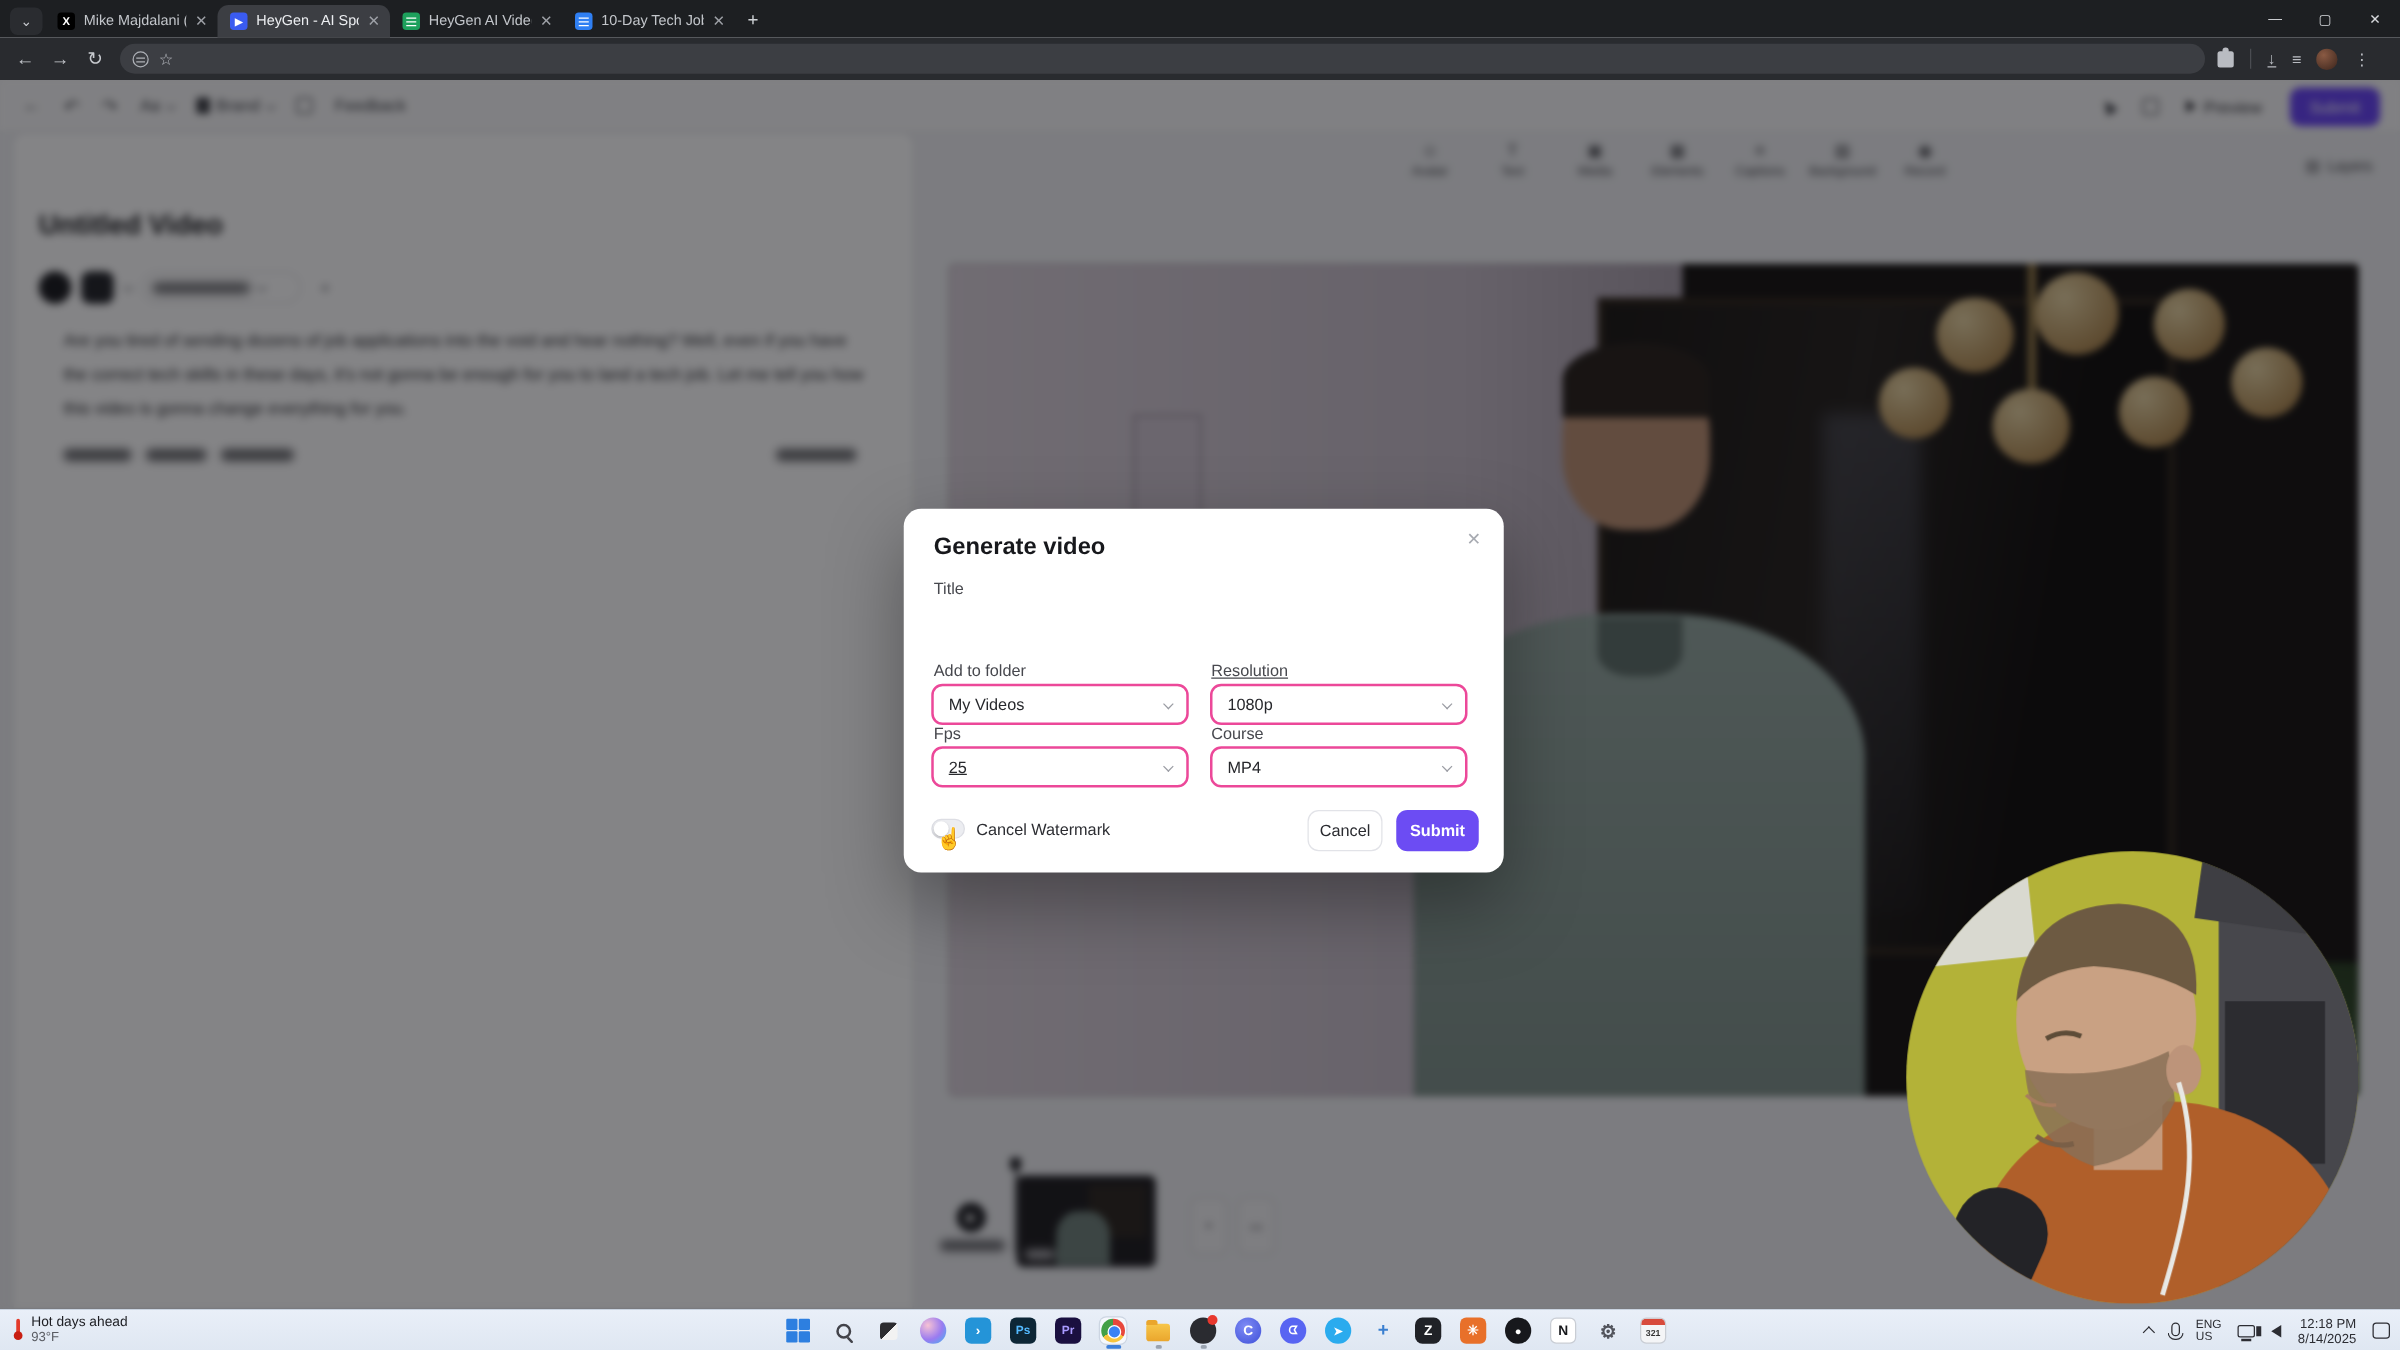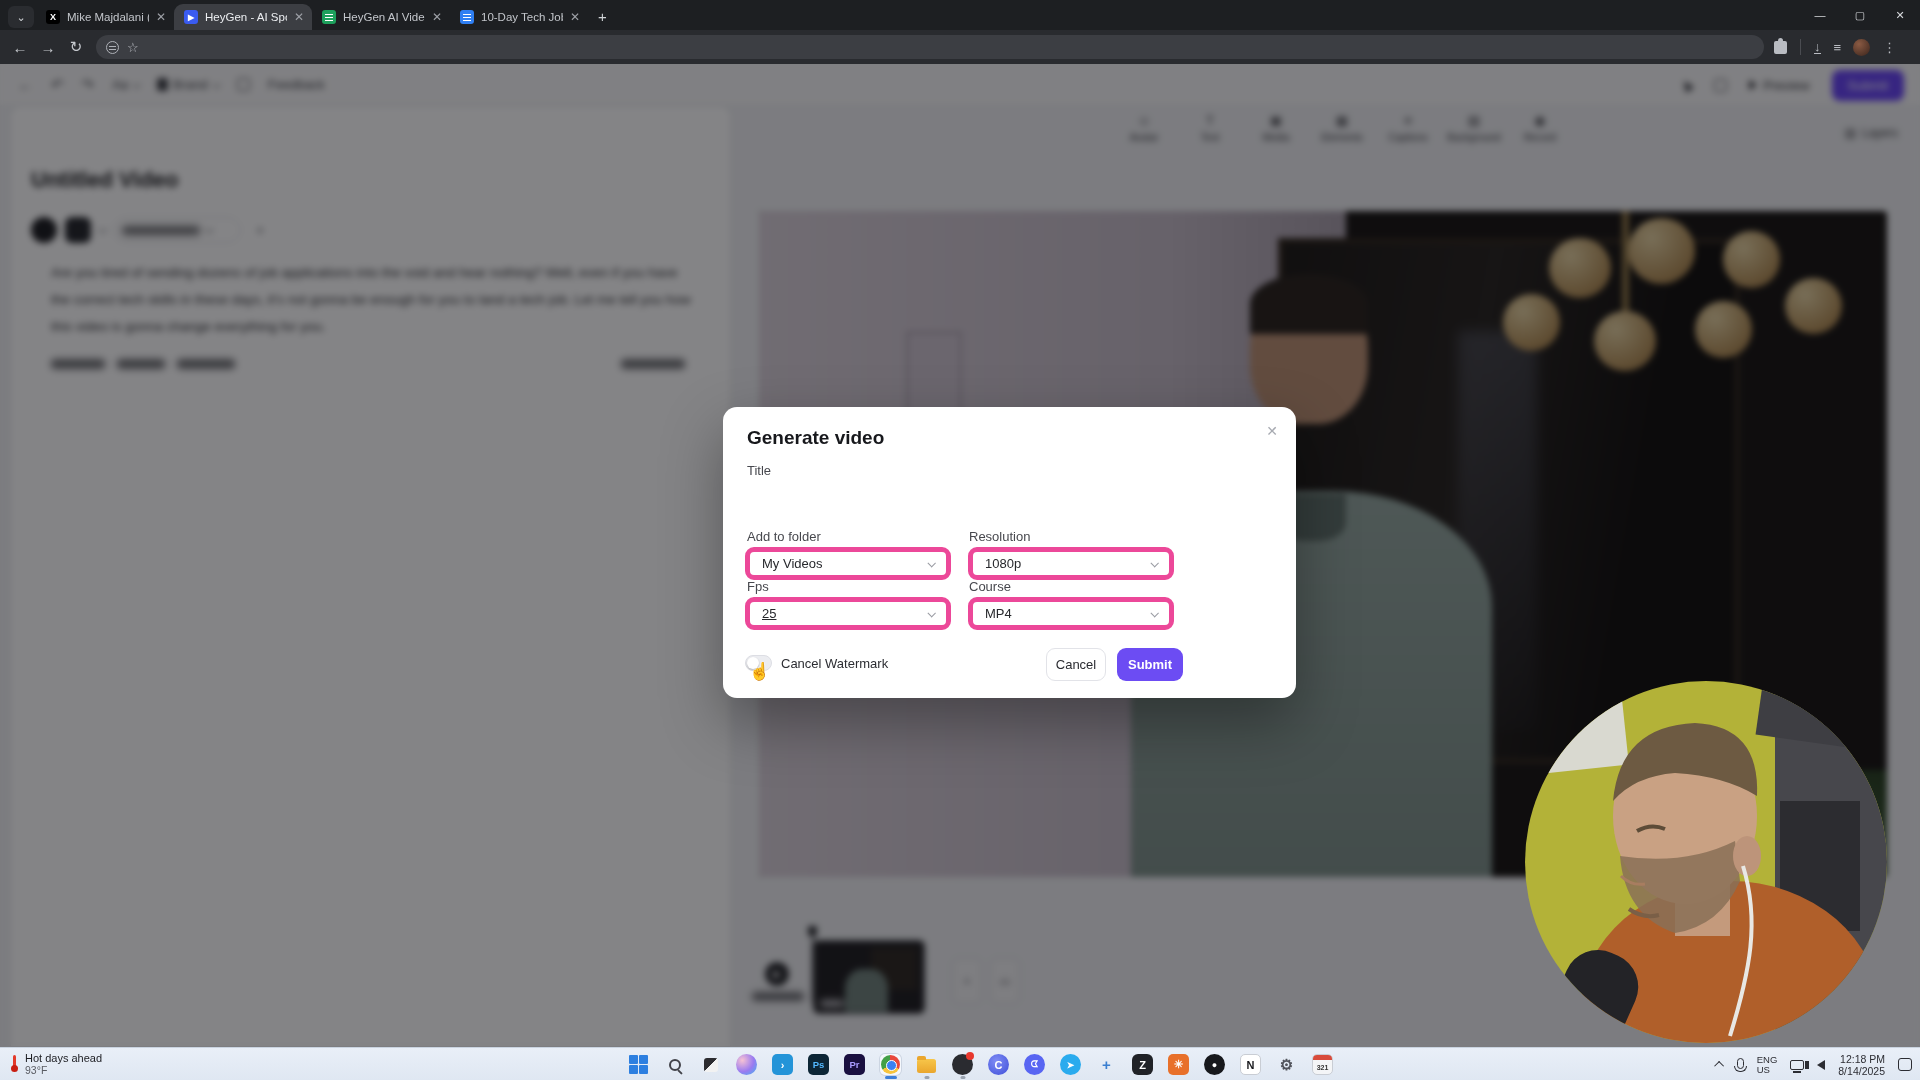"Generate video" .modal { width: 573px -> 480px }
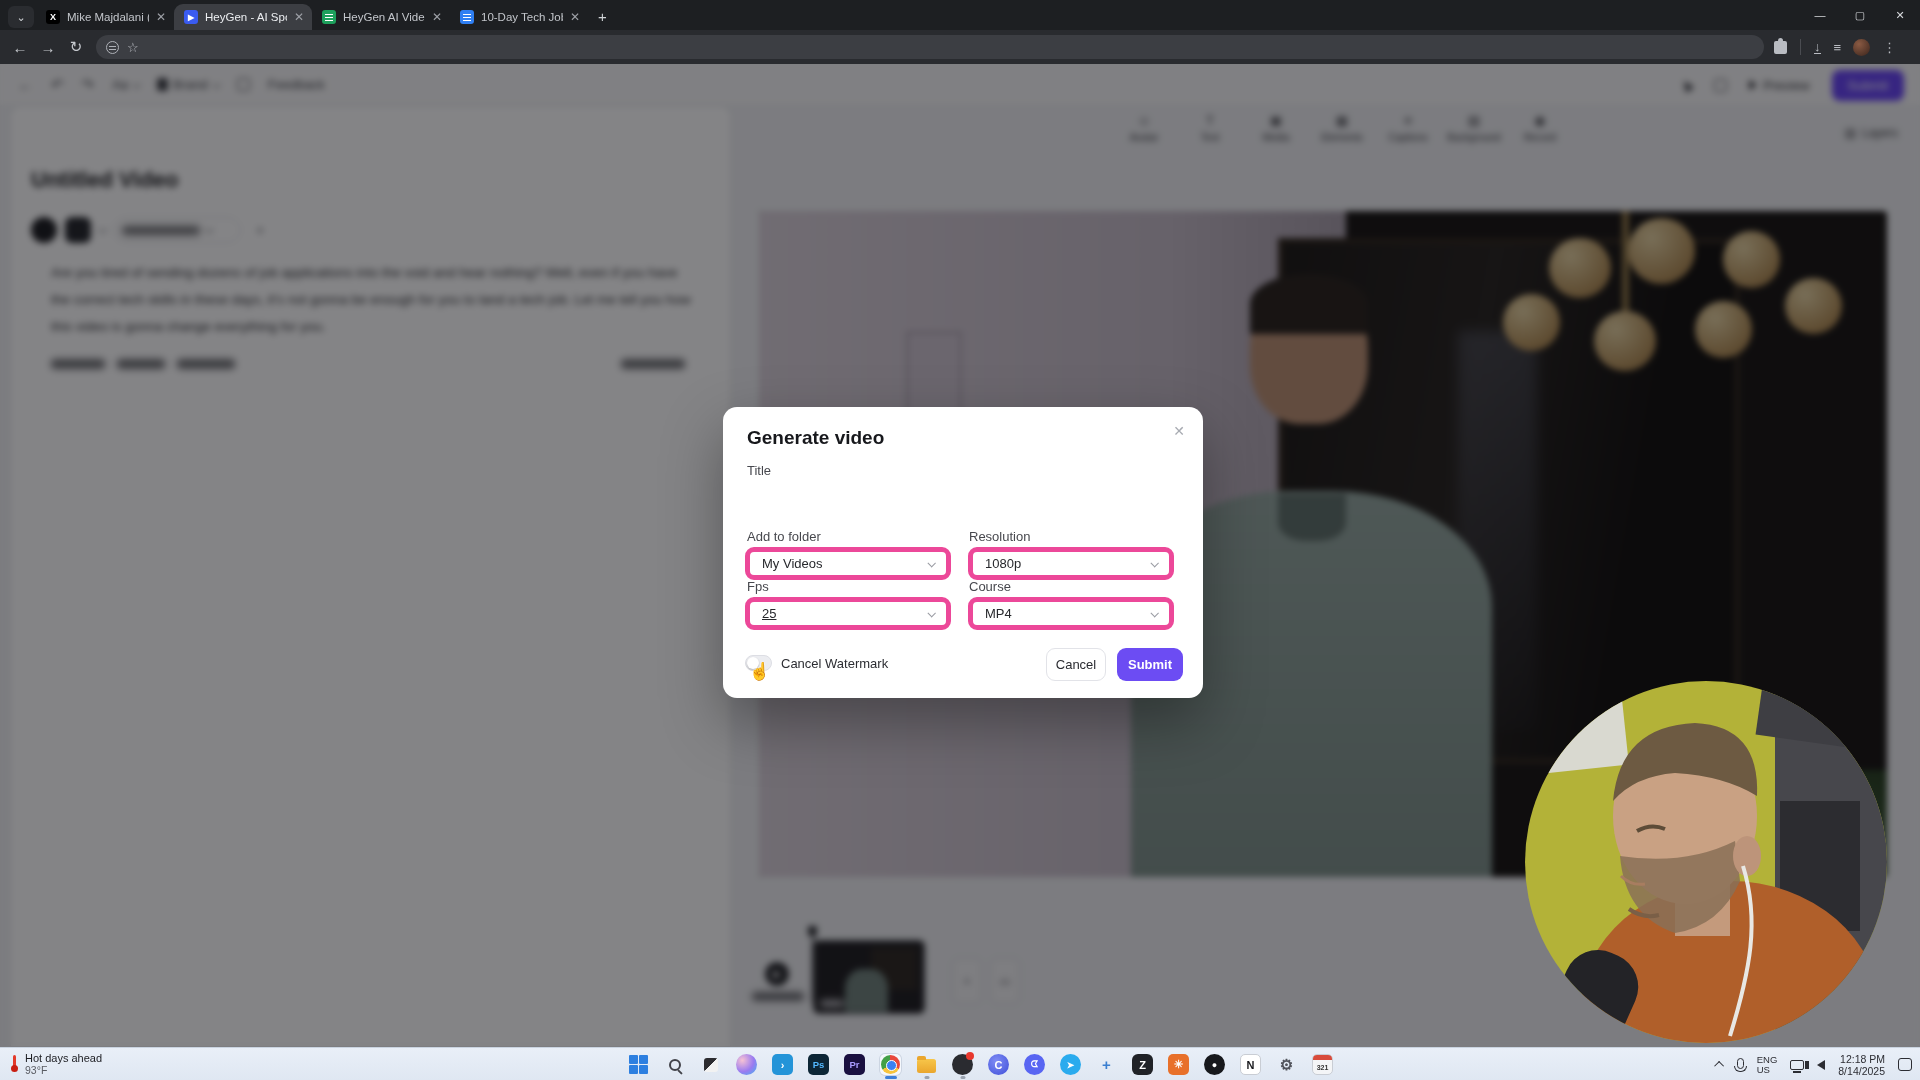"Resolution" div.f-label { text-decoration: none -> underline }
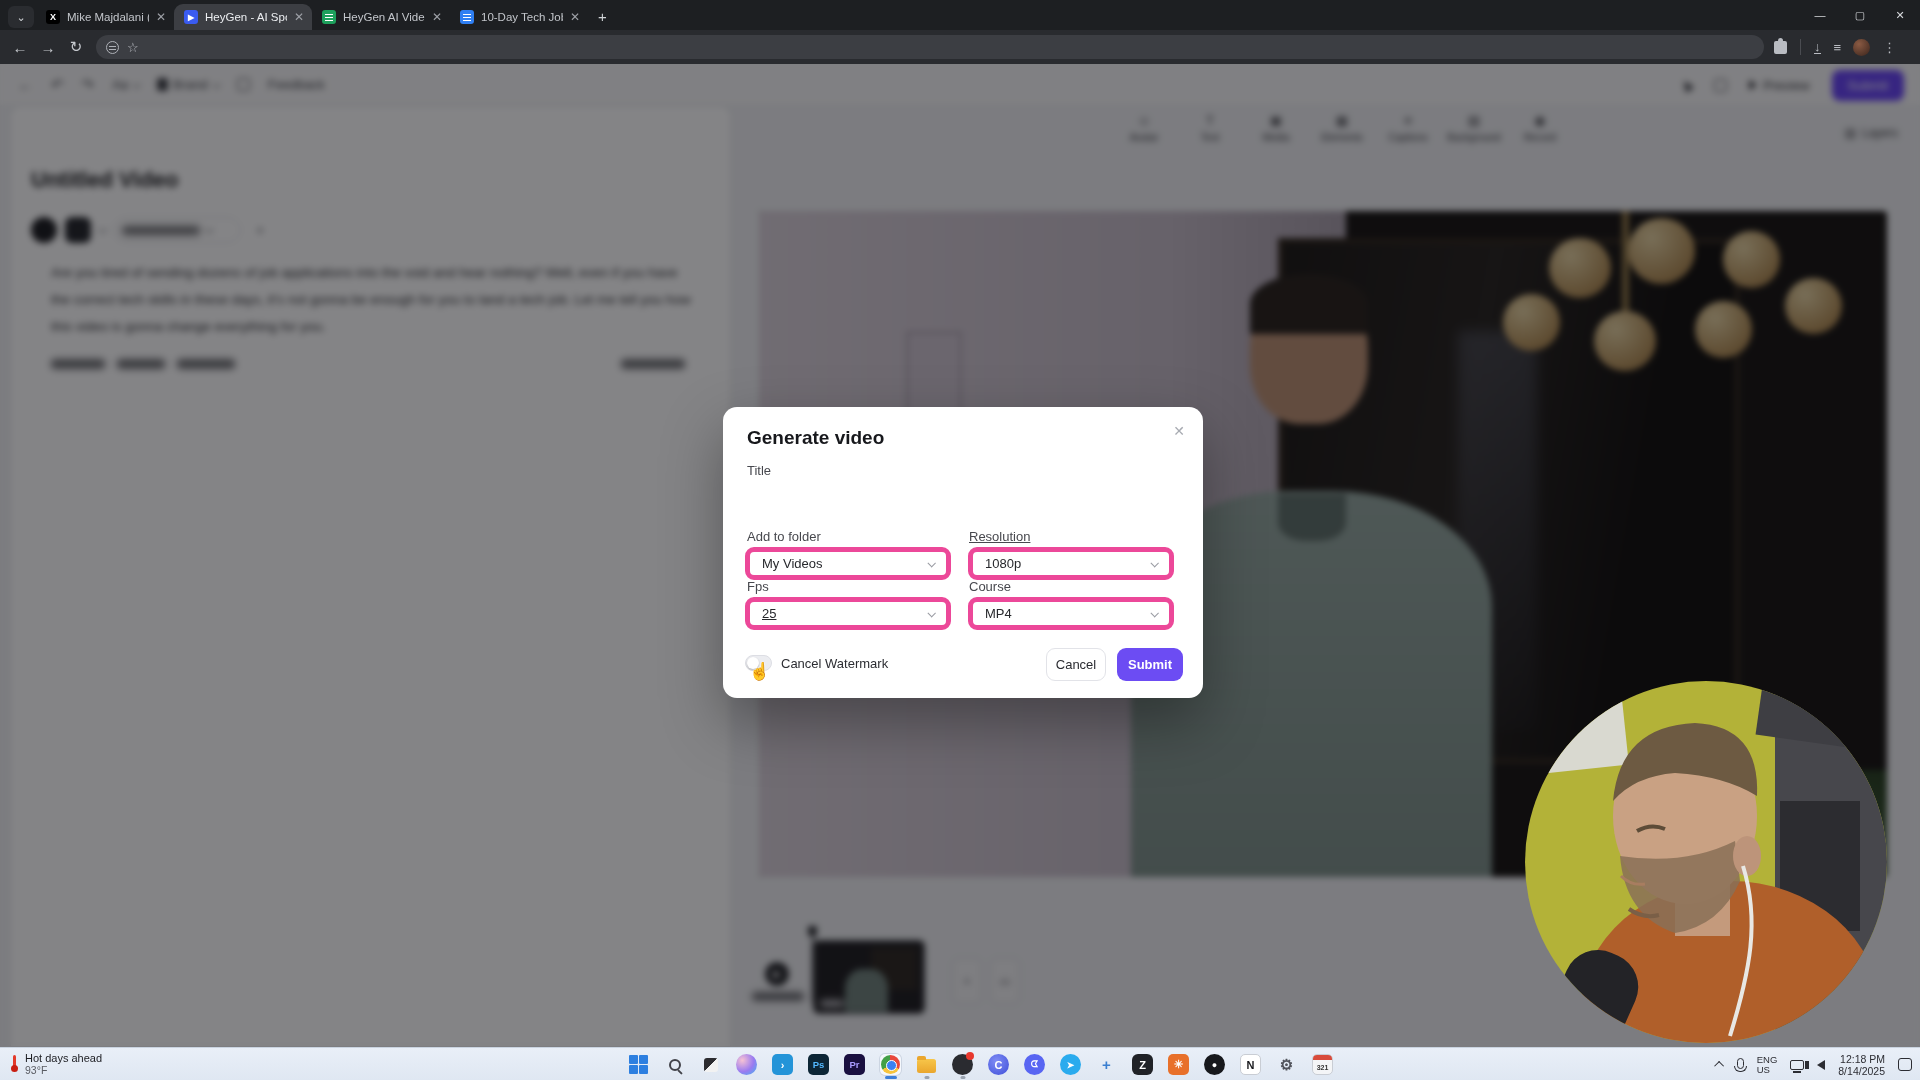"My Videos" .sel { border: 5px solid #ec4899 -> 2px solid #ec4899 }
